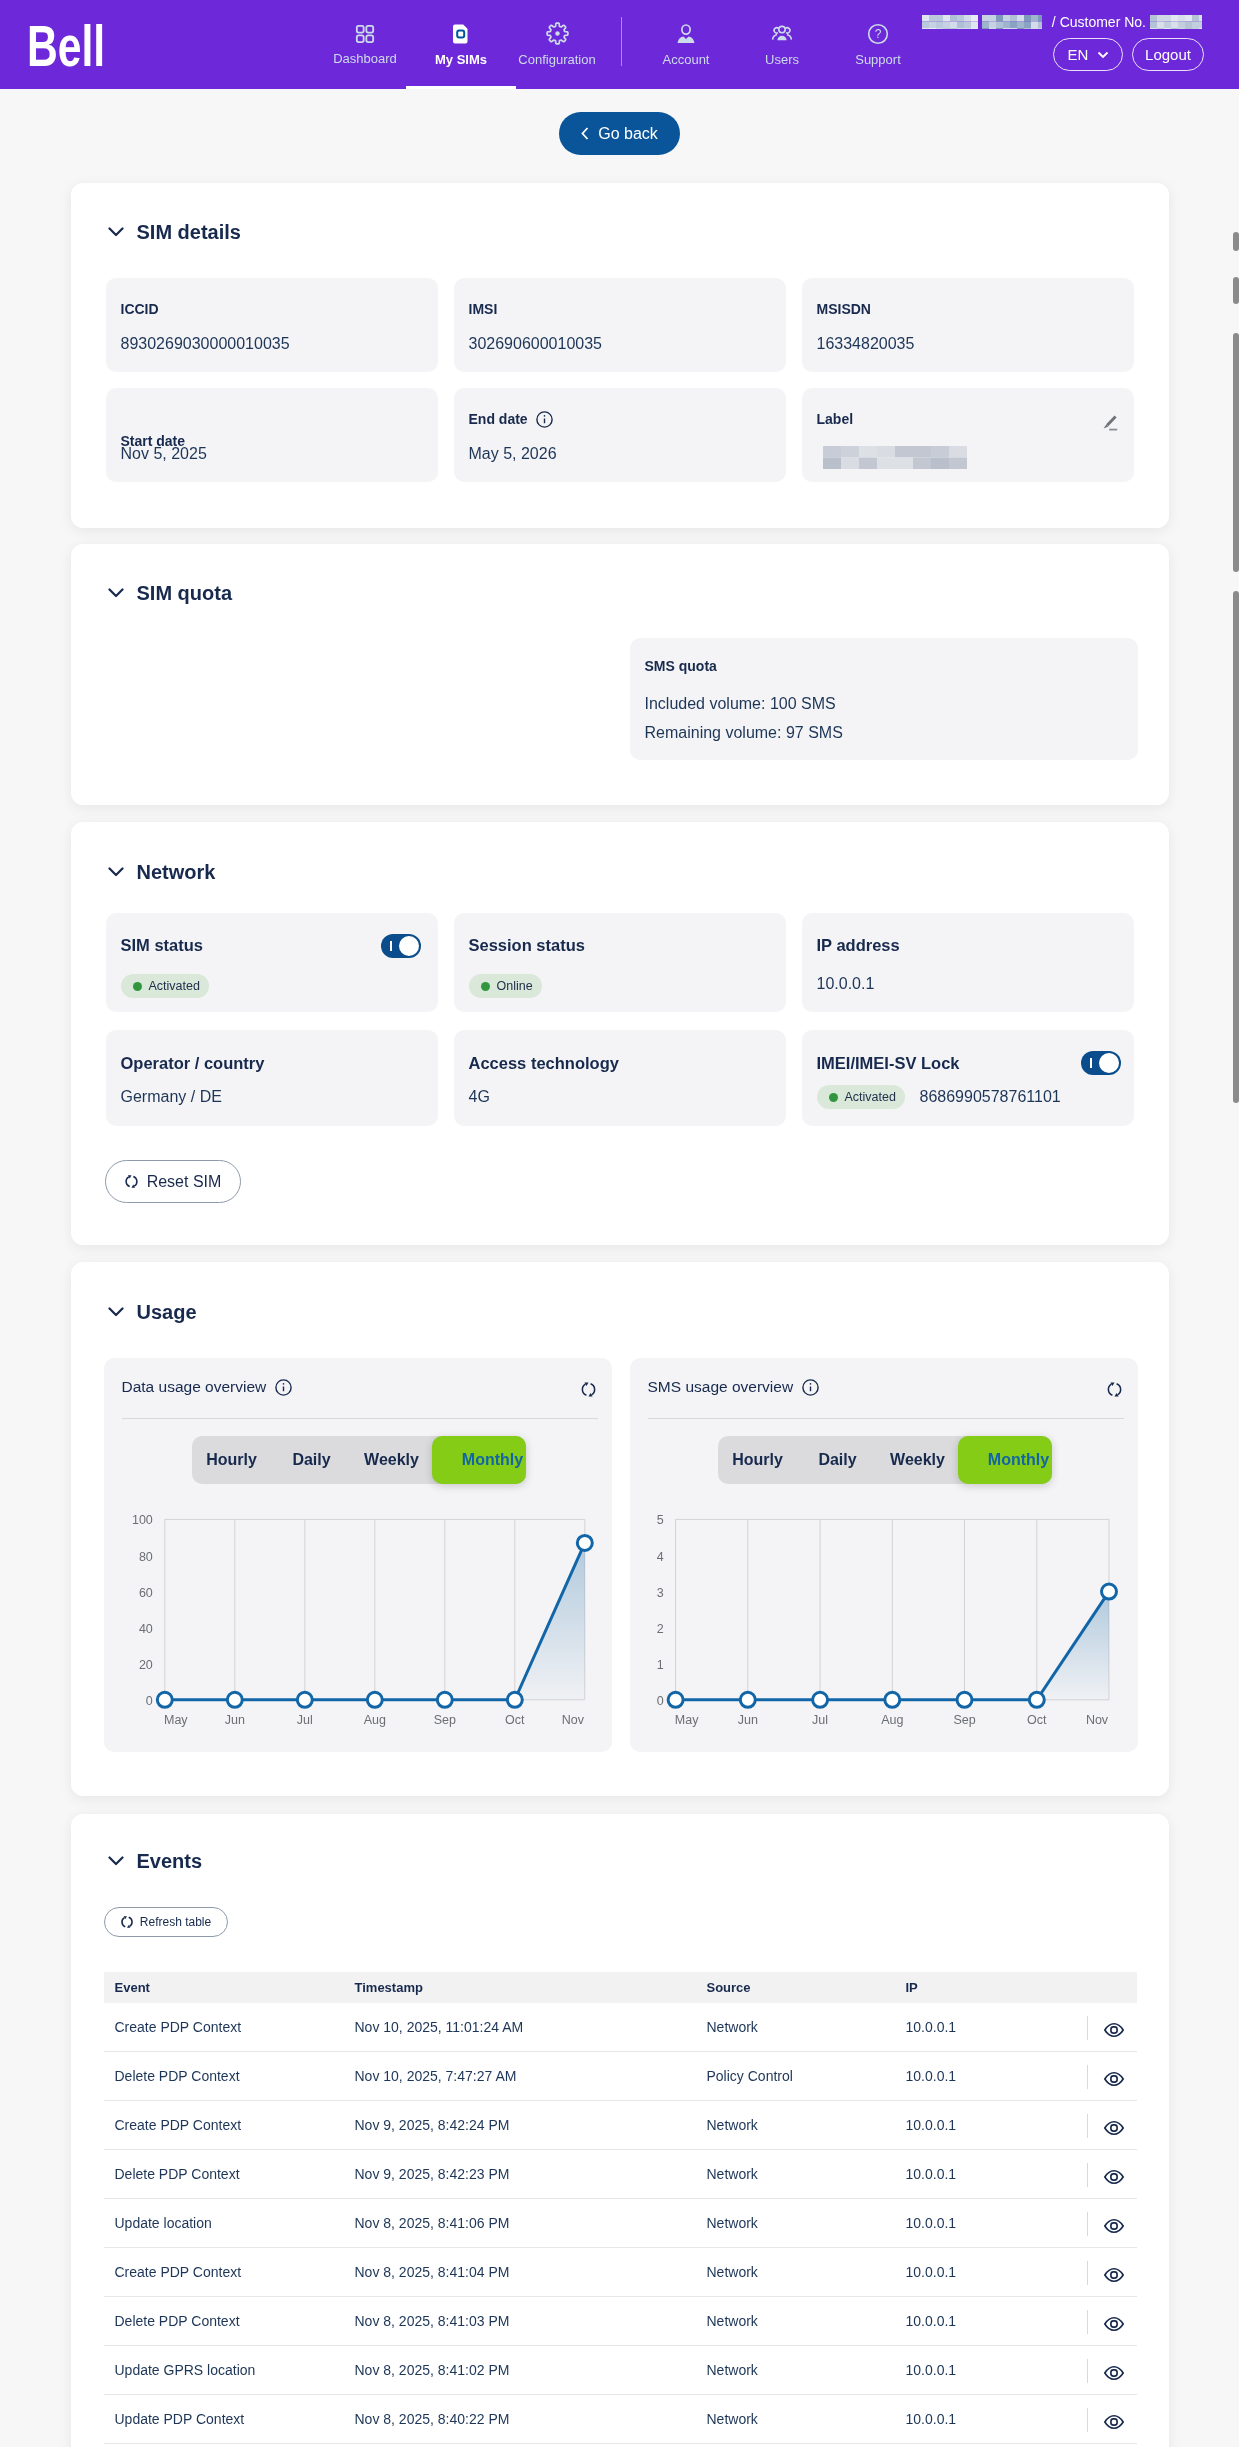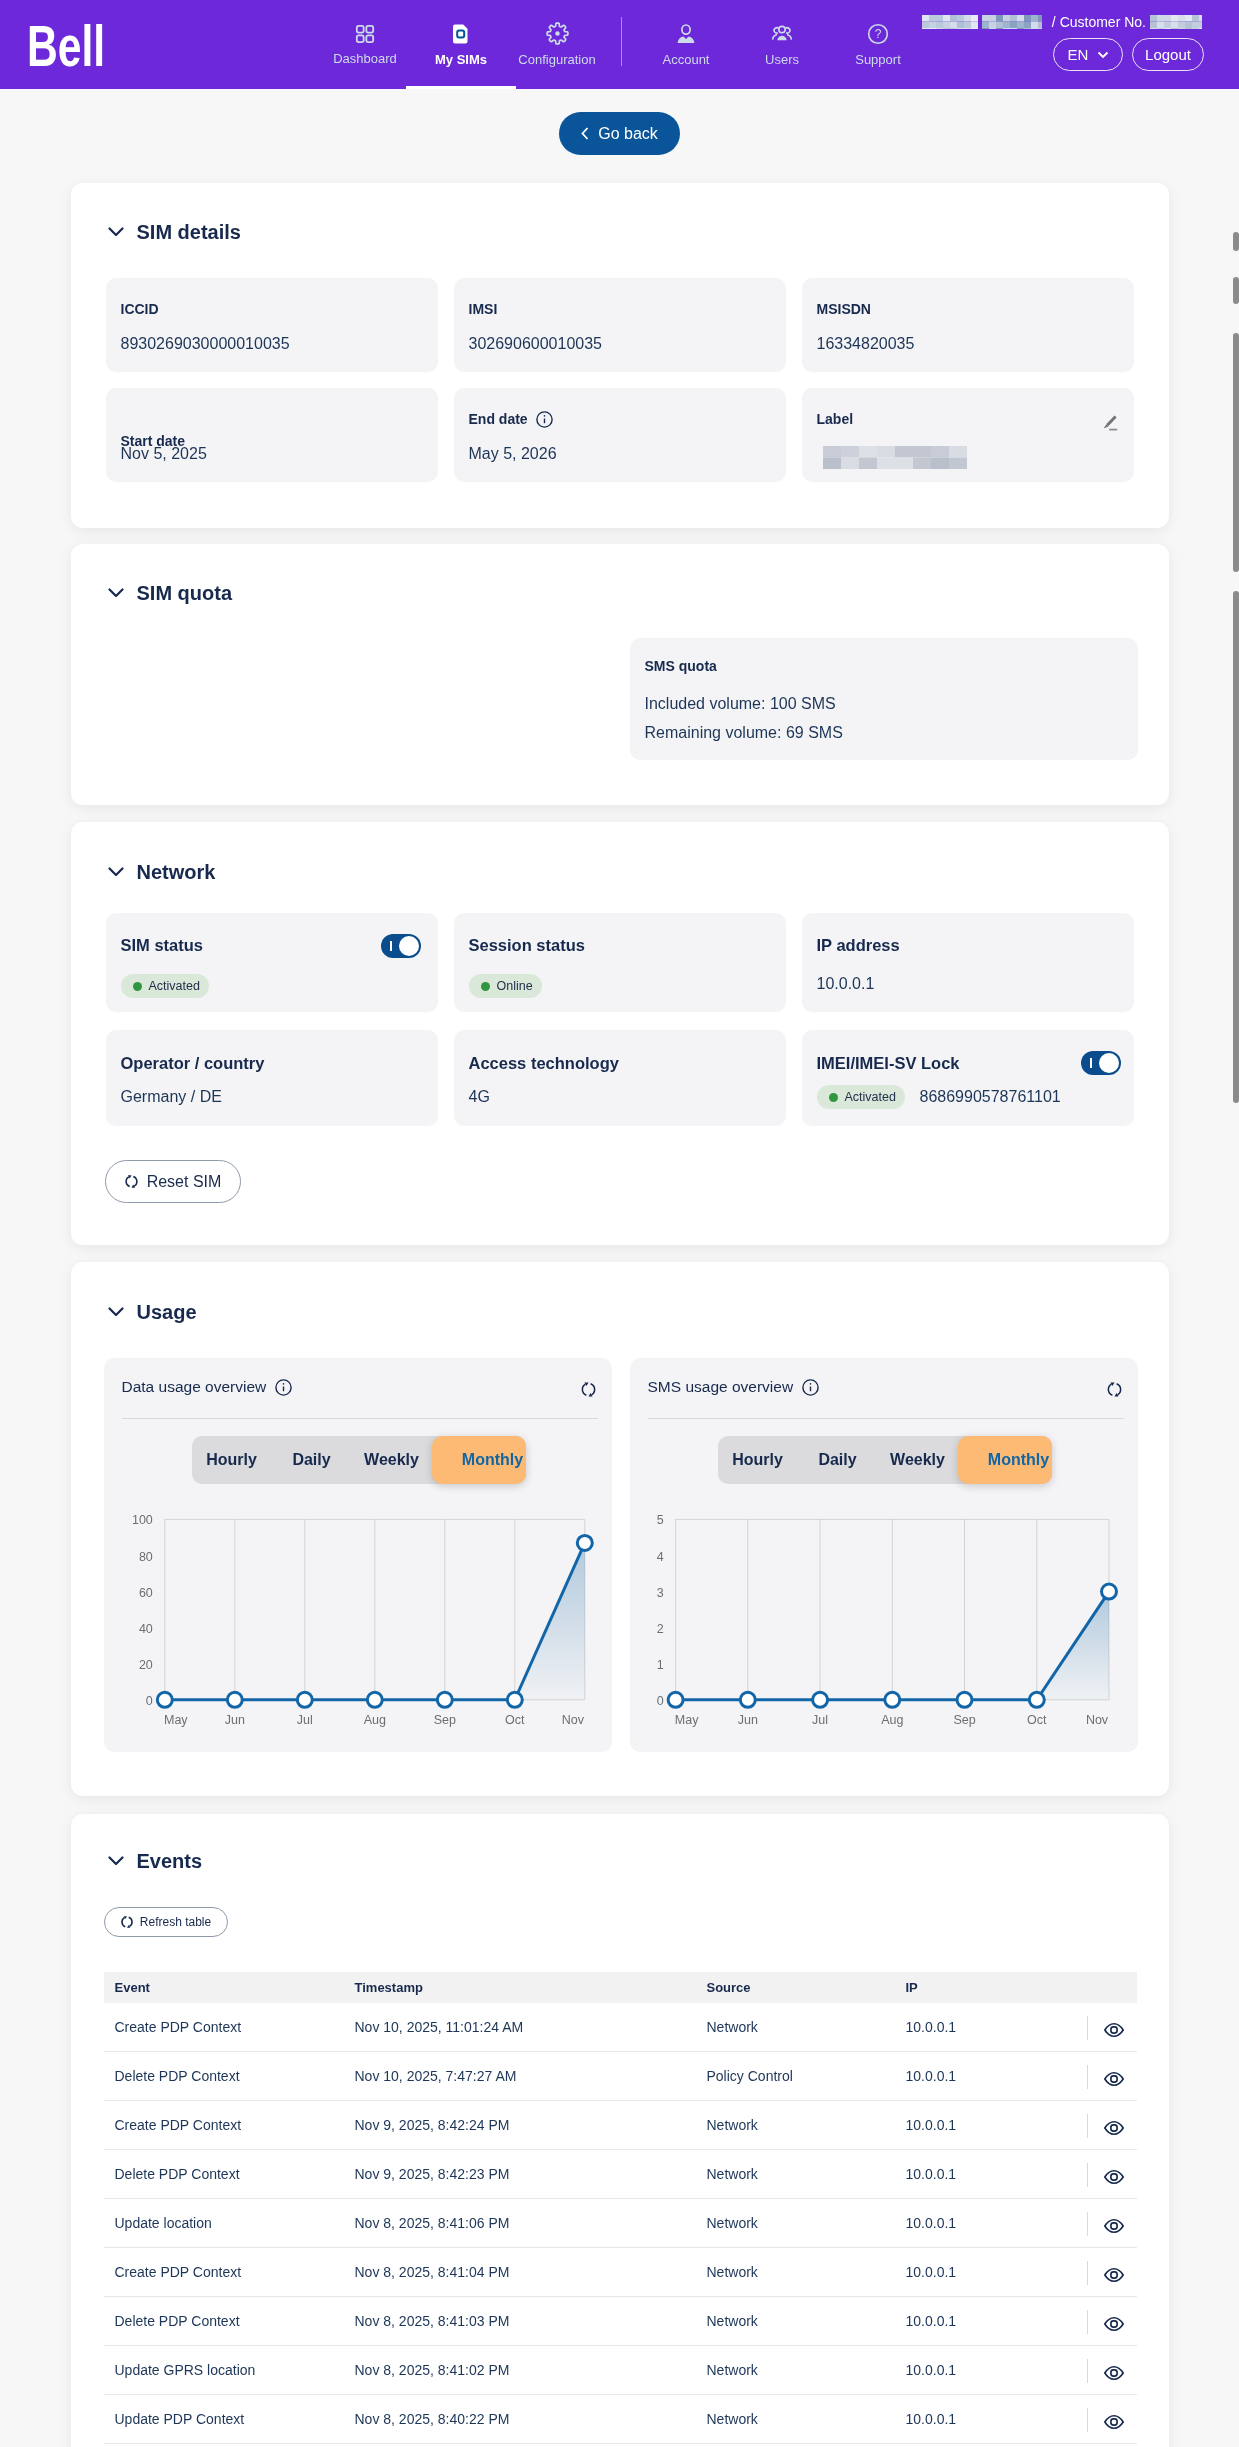"Remaining volume: 69 SMS" div.gval { text: 69 -> 97 }
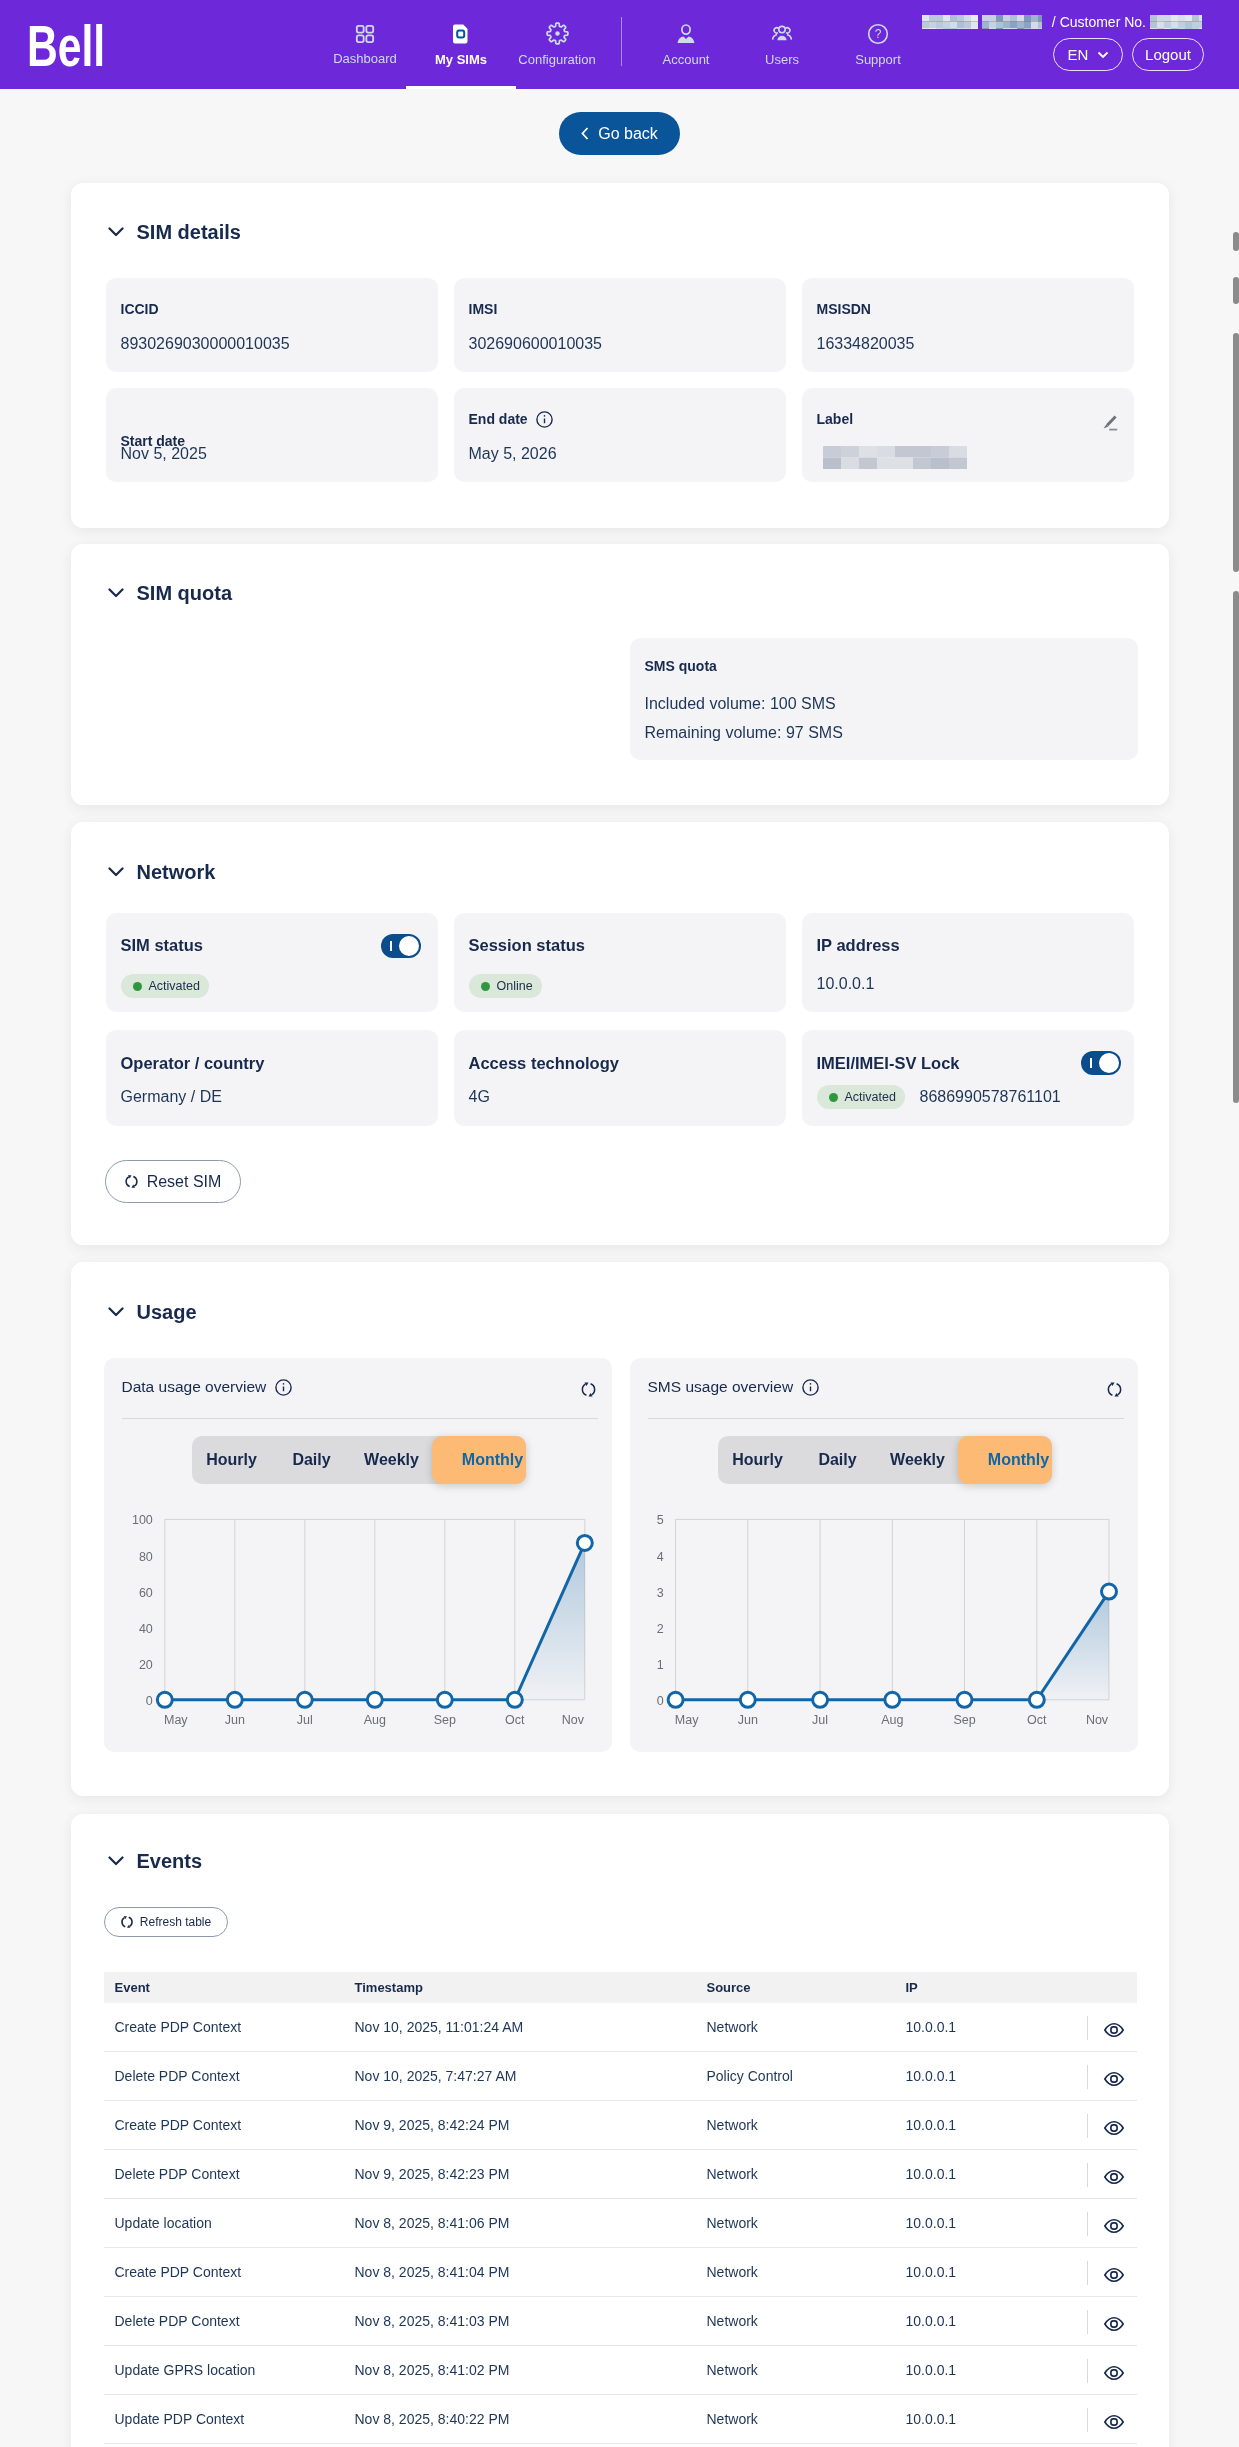"Monthly" .tab.active { background: #fdba74 -> #84cc16 }
